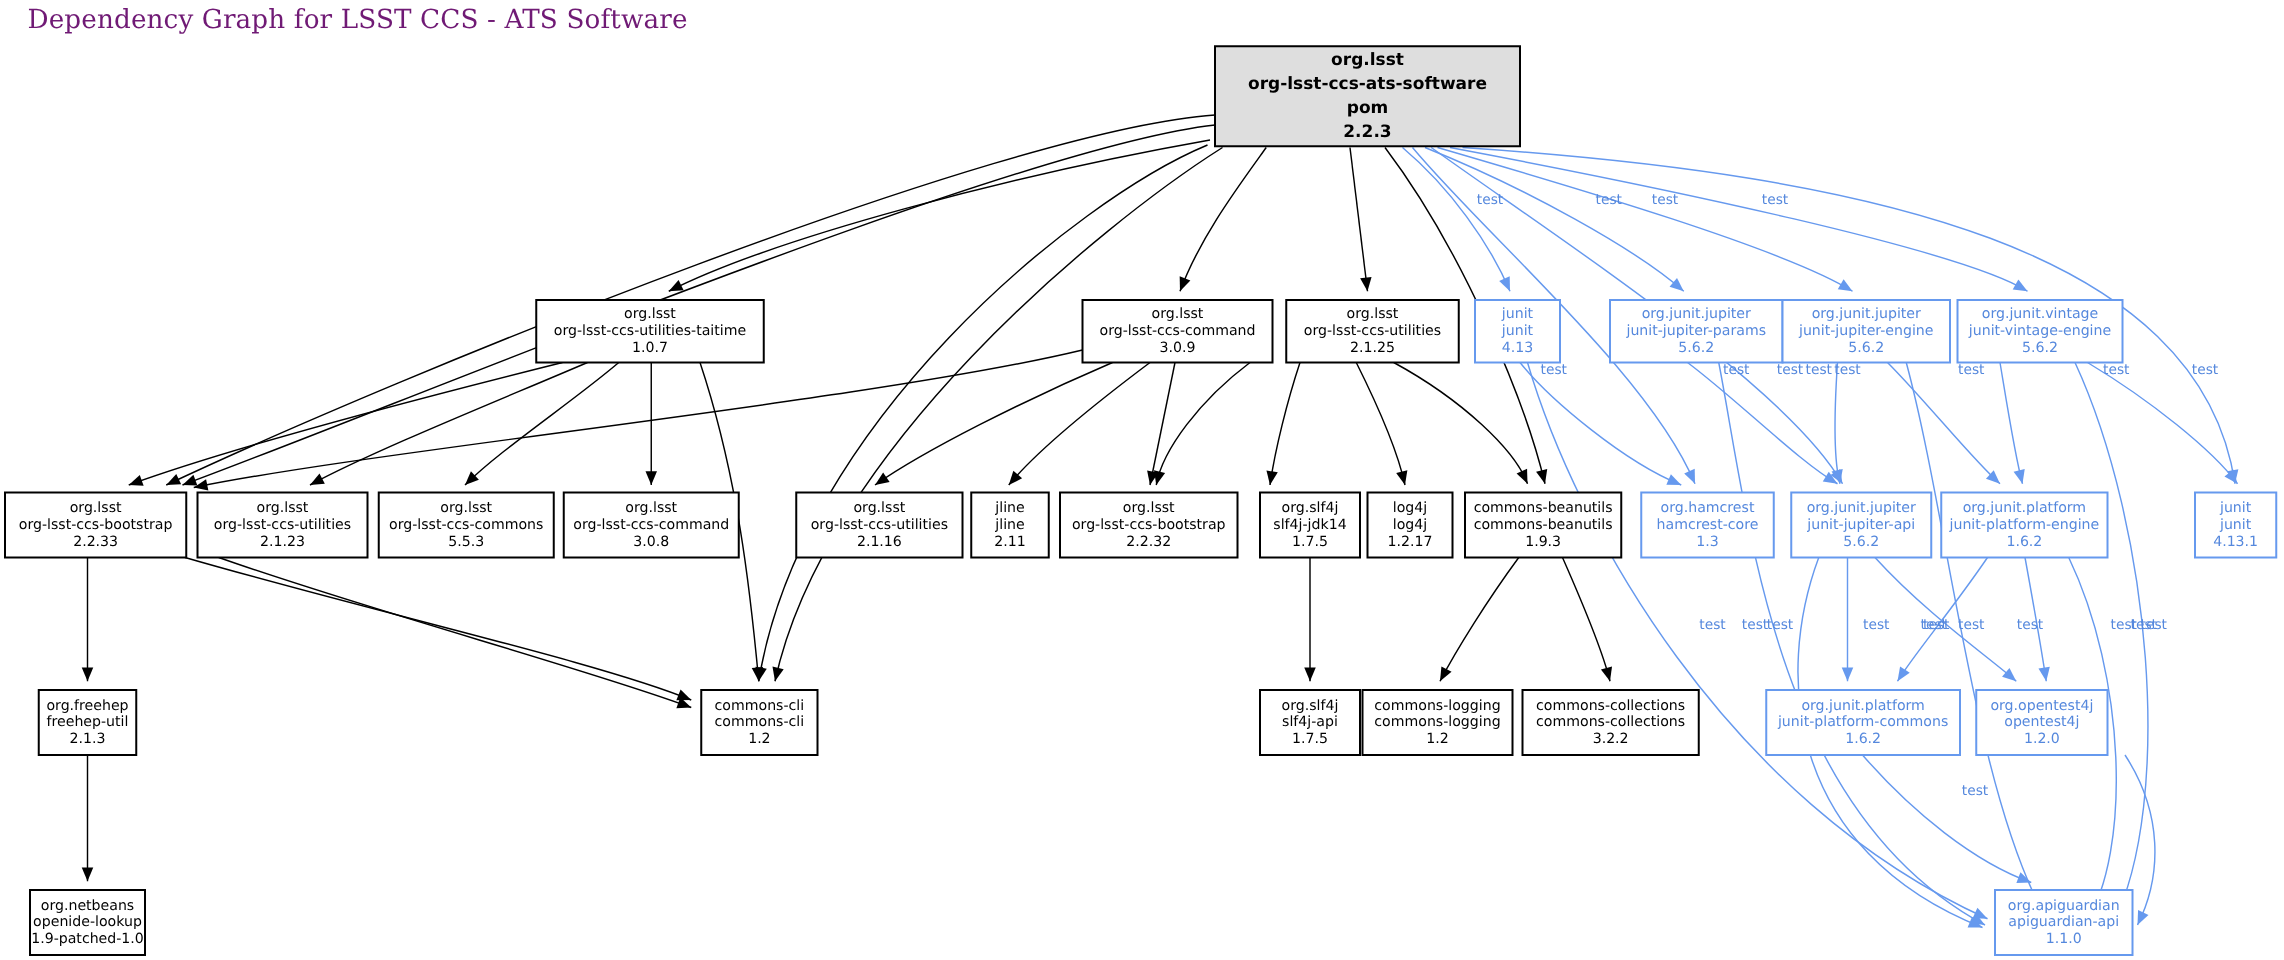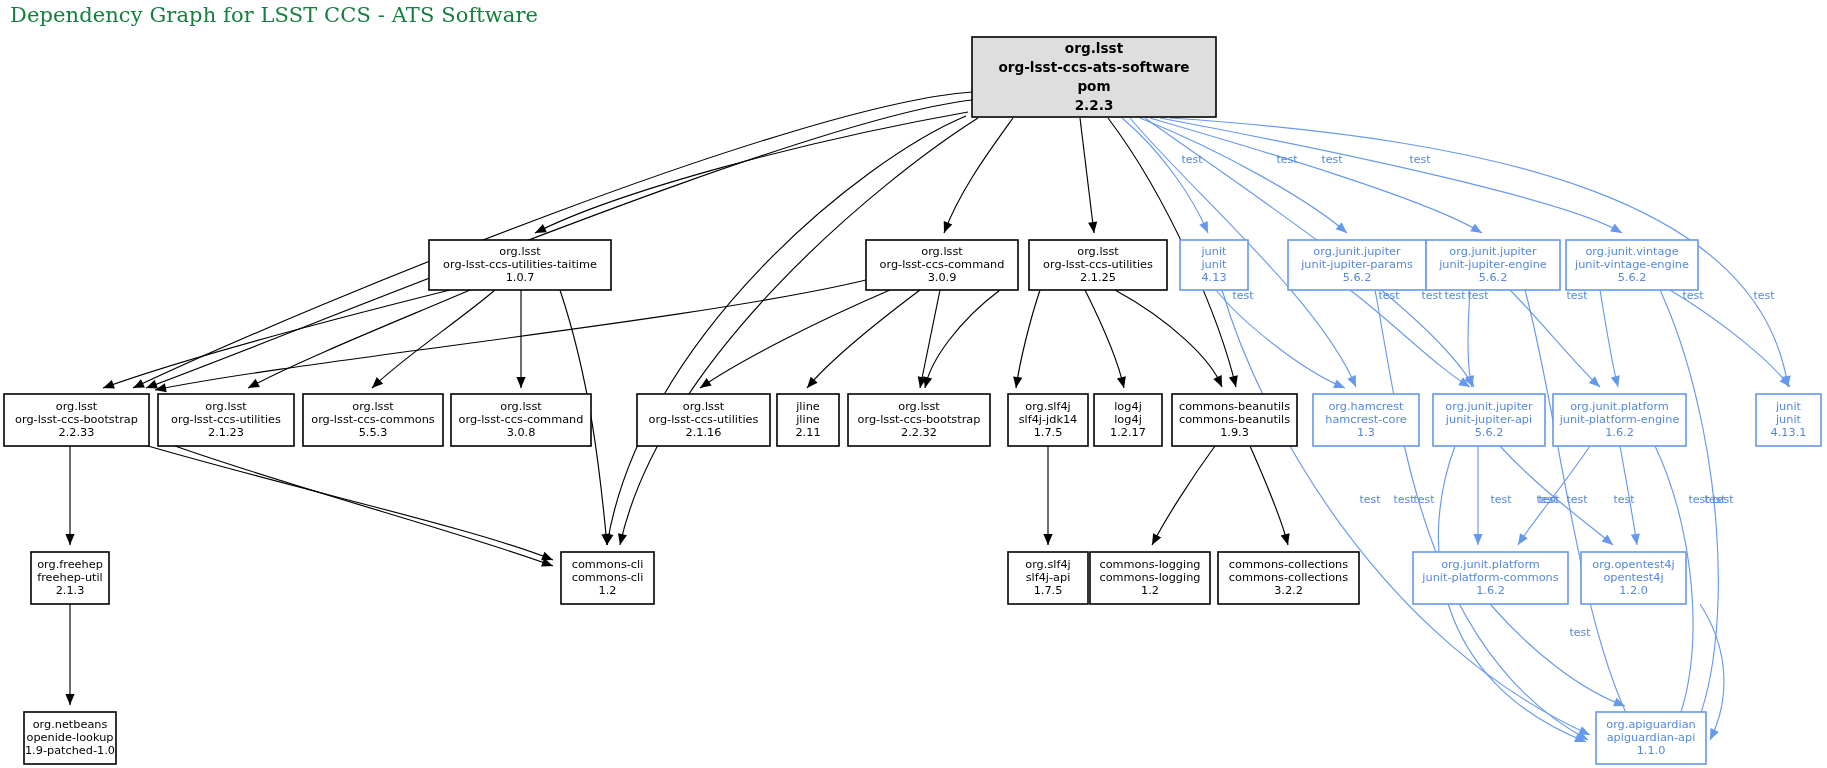"Dependency Graph for LSST CCS" #graph-title { color: #15803d -> #701a75; left: 10px -> 22px }
